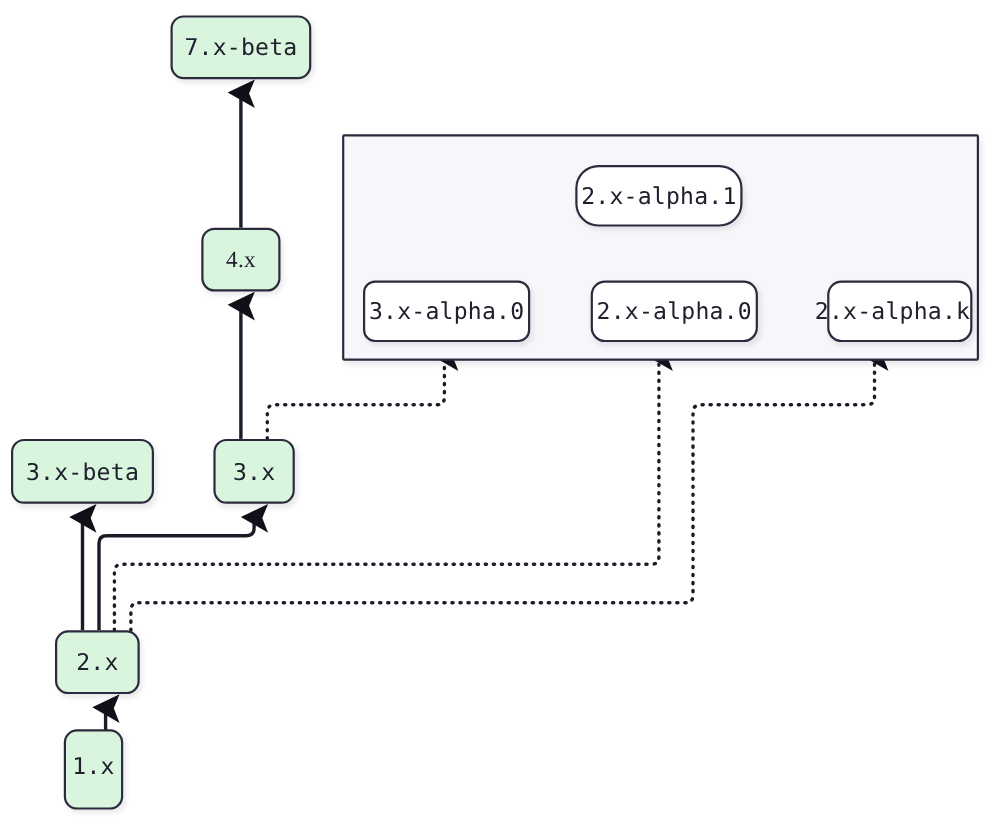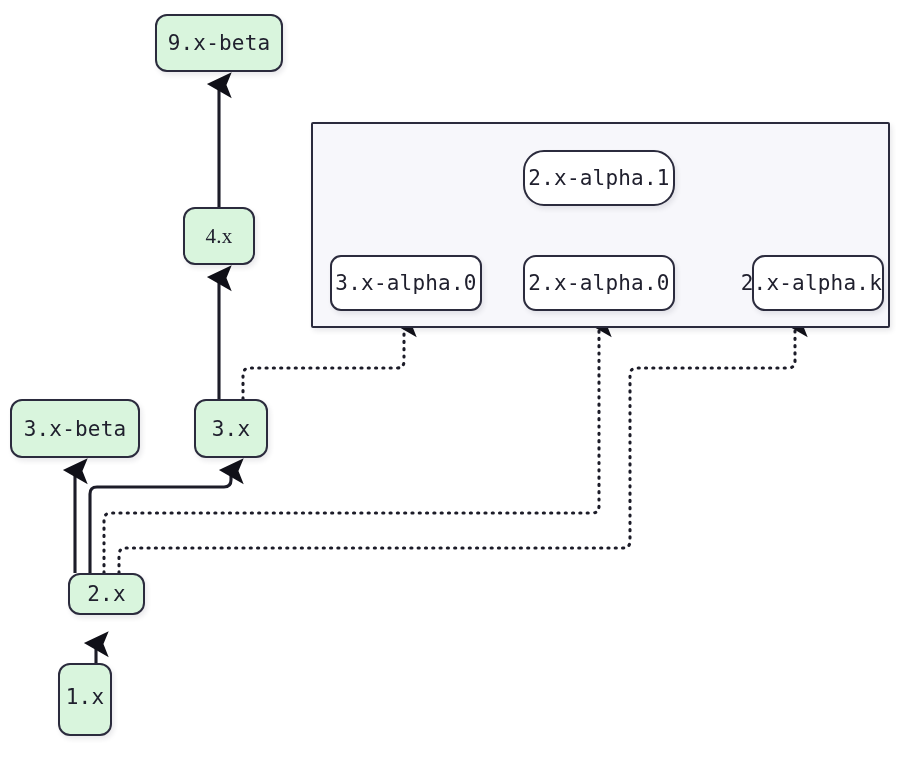"9.x-beta" span.node-label { text: 9.x-beta -> 7.x-beta }
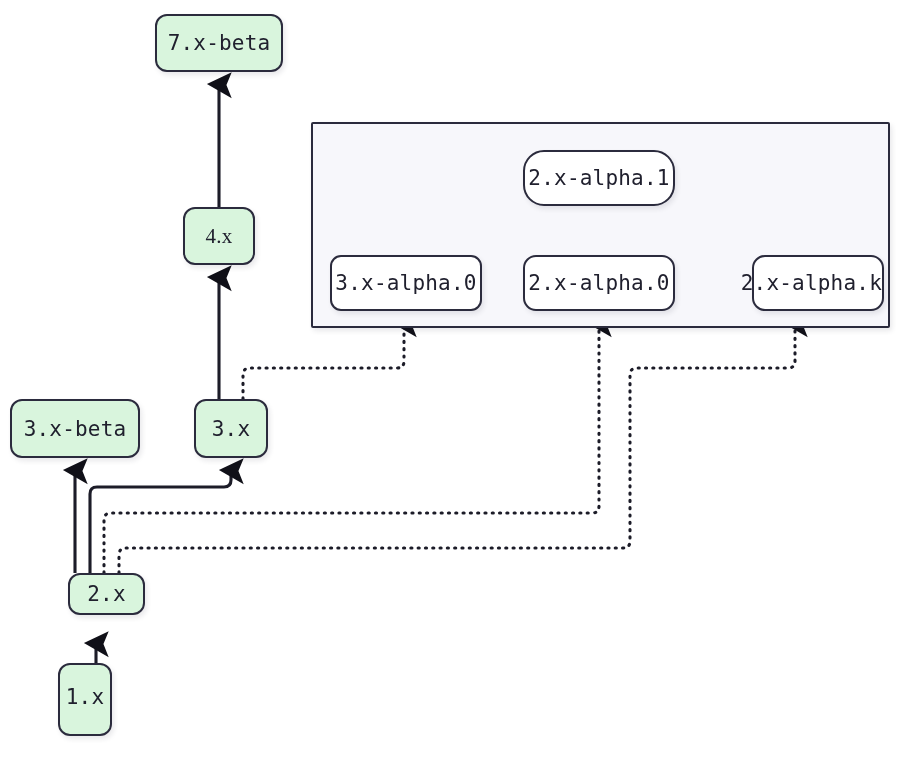"2.x-alpha.0" div.node { left: 523px -> 537px }
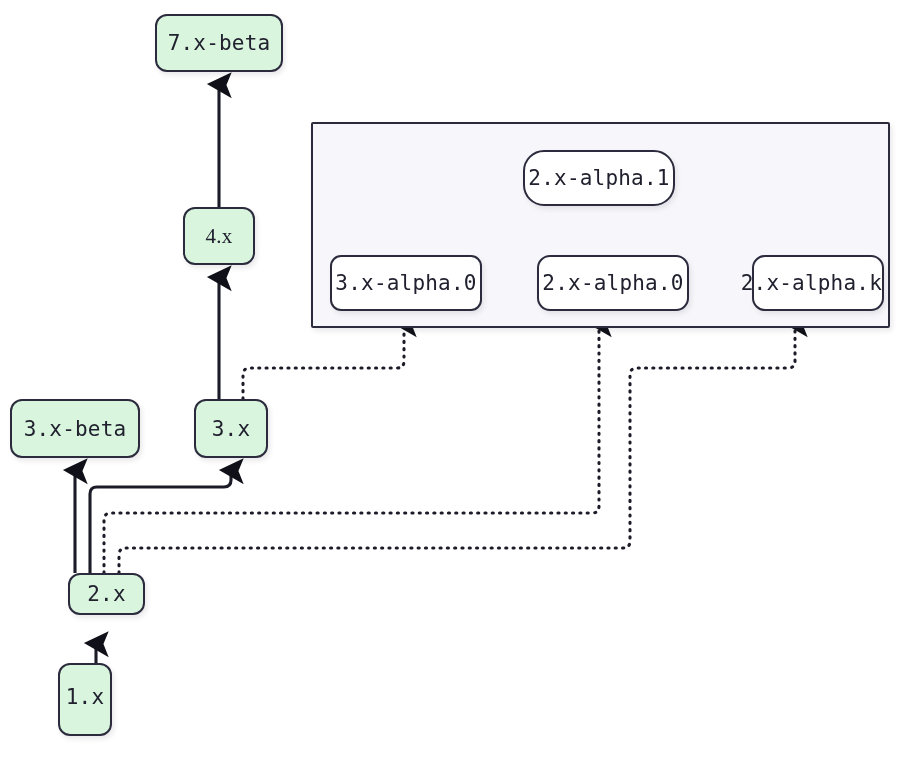"2.x" div.node { height: 42px -> 58px; left: 68px -> 50px }
